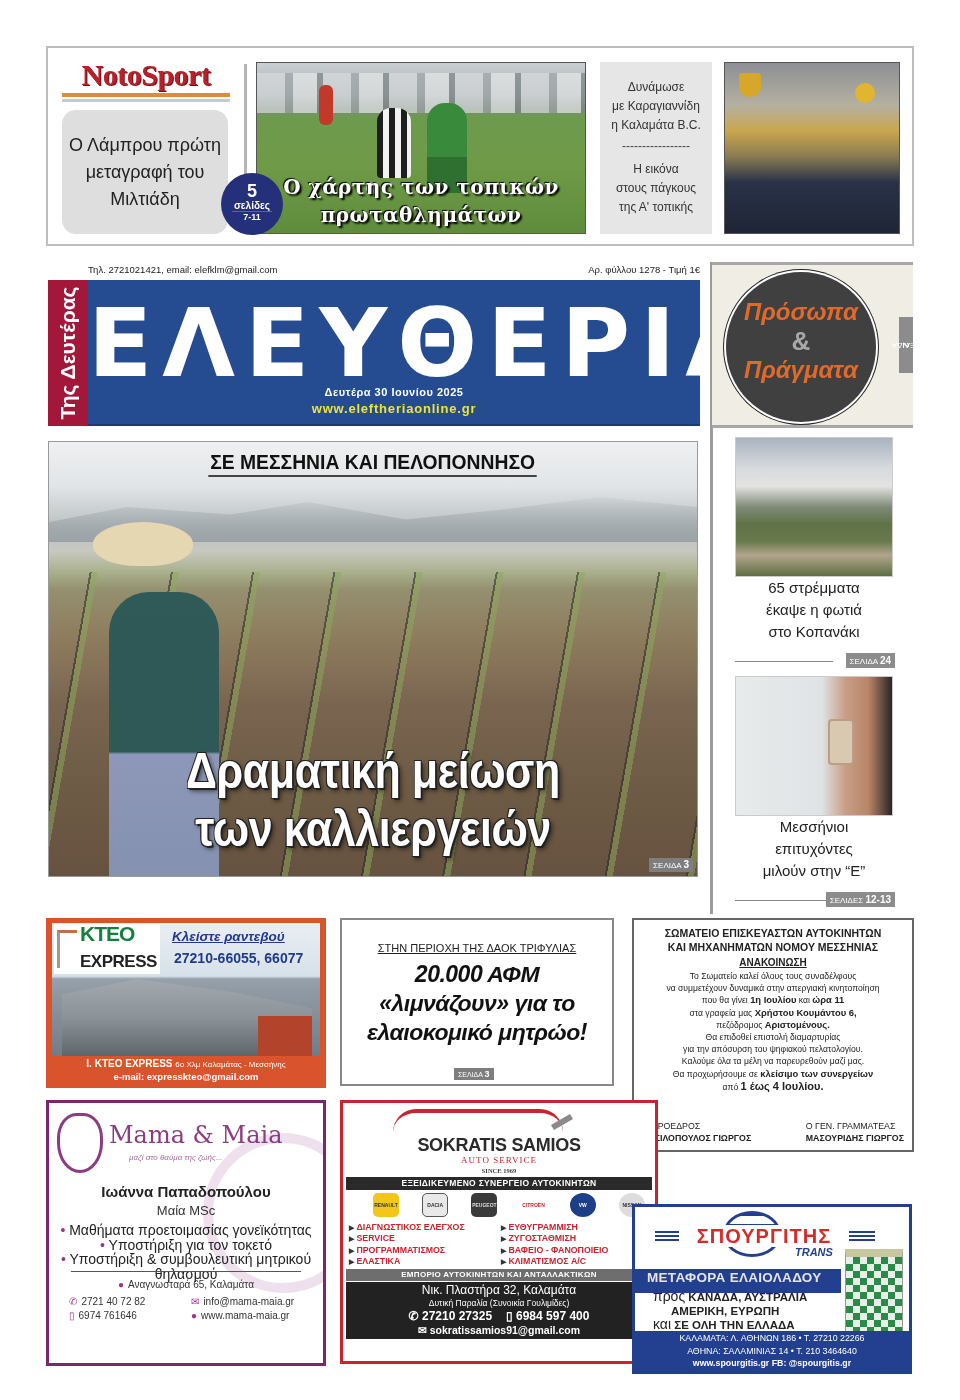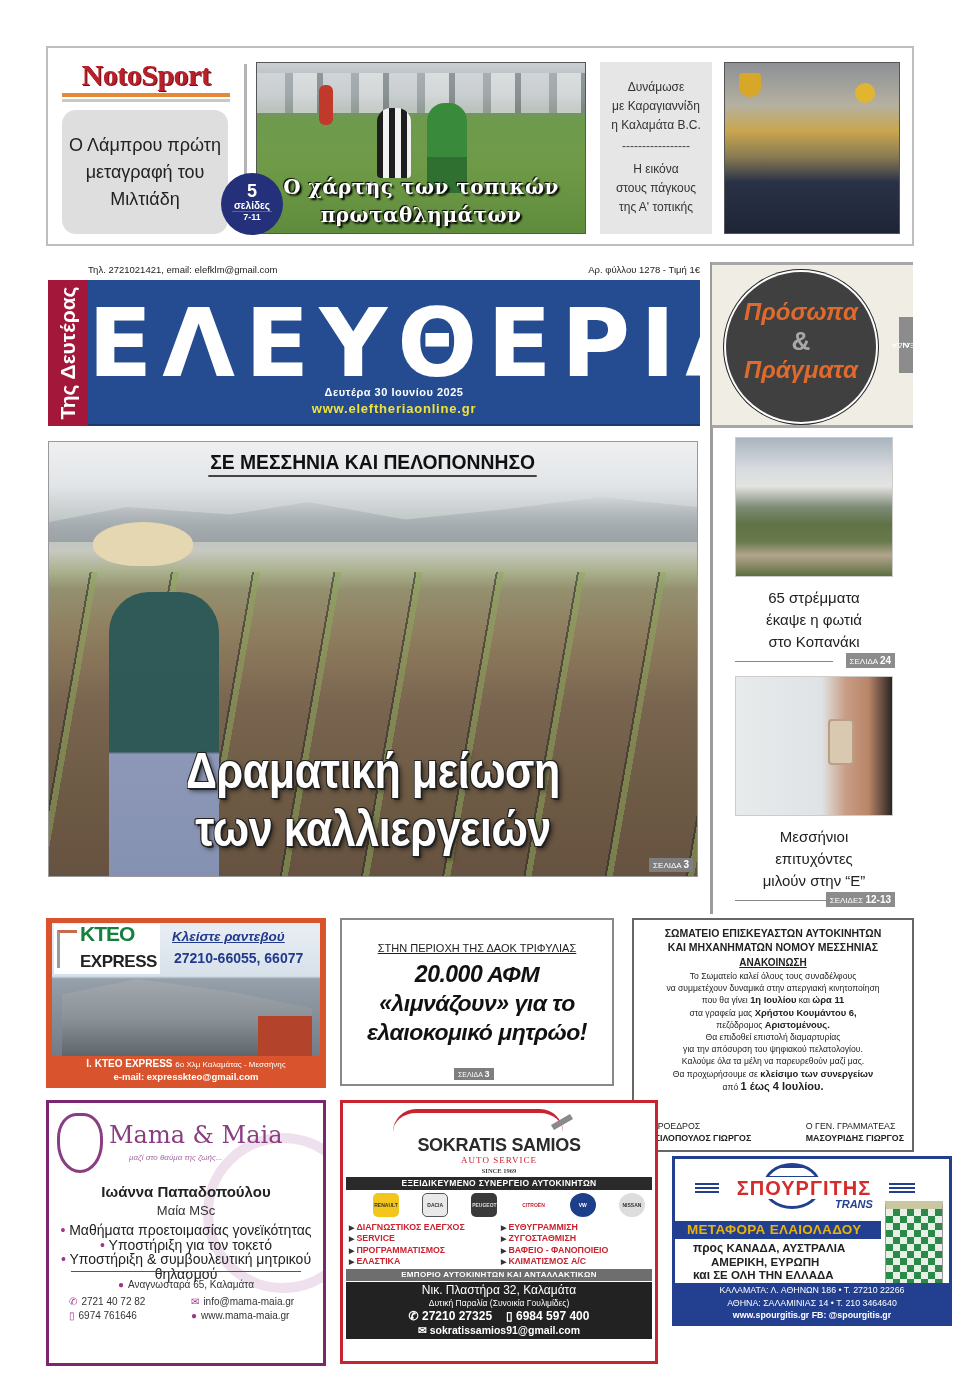"65 στρέμματα" .side-title { margin-top: 10px -> 0 }
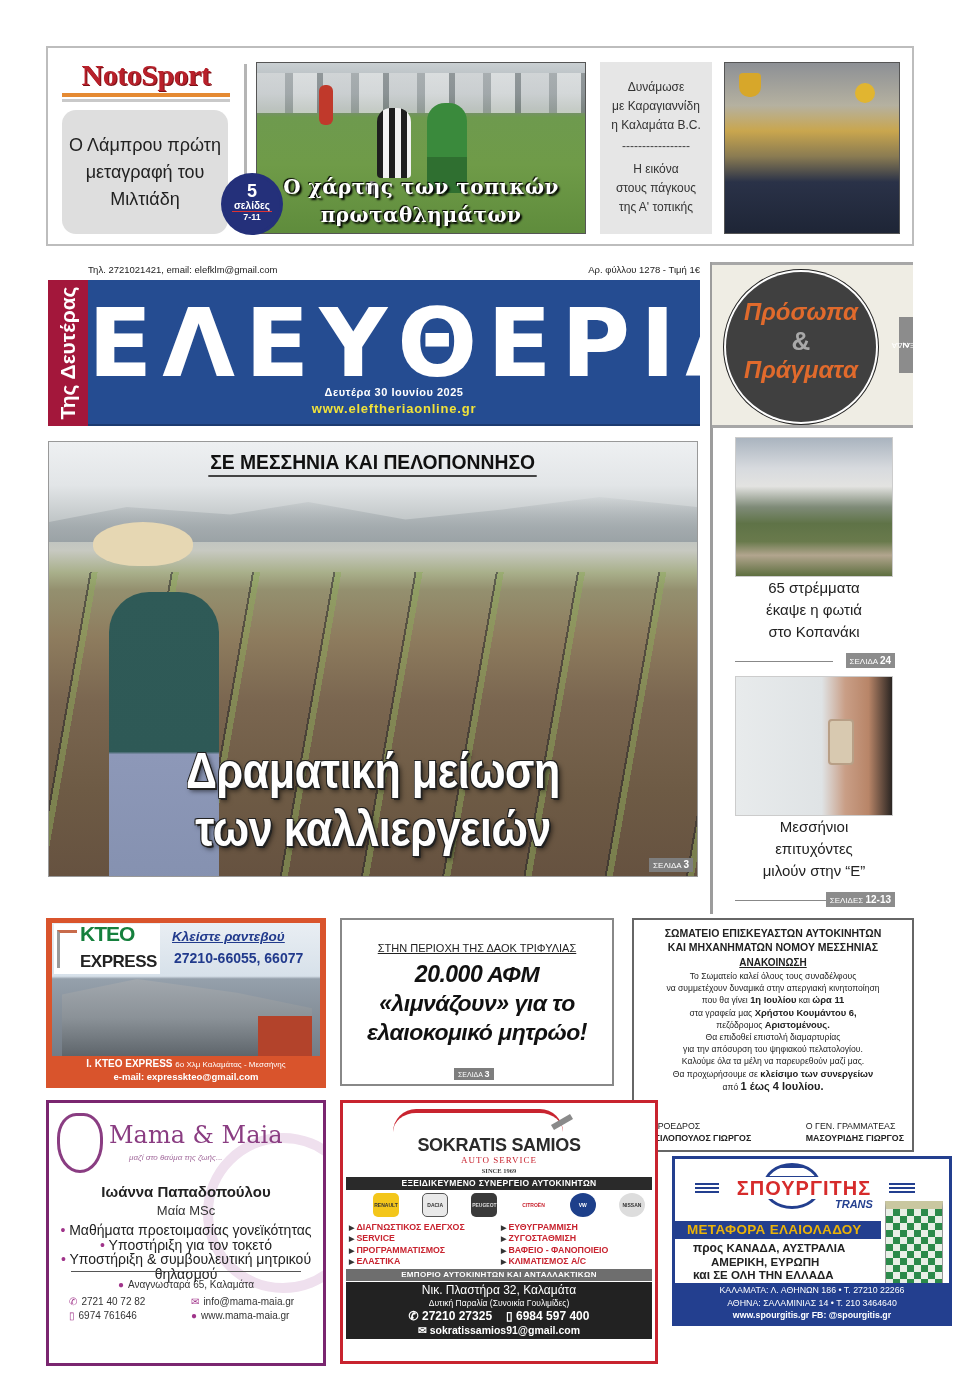"ΣΠΟΥΡΓΙΤΗΣ" #spourgitis-ad { margin-left: 40px -> none; top: 1156px -> 1204px }
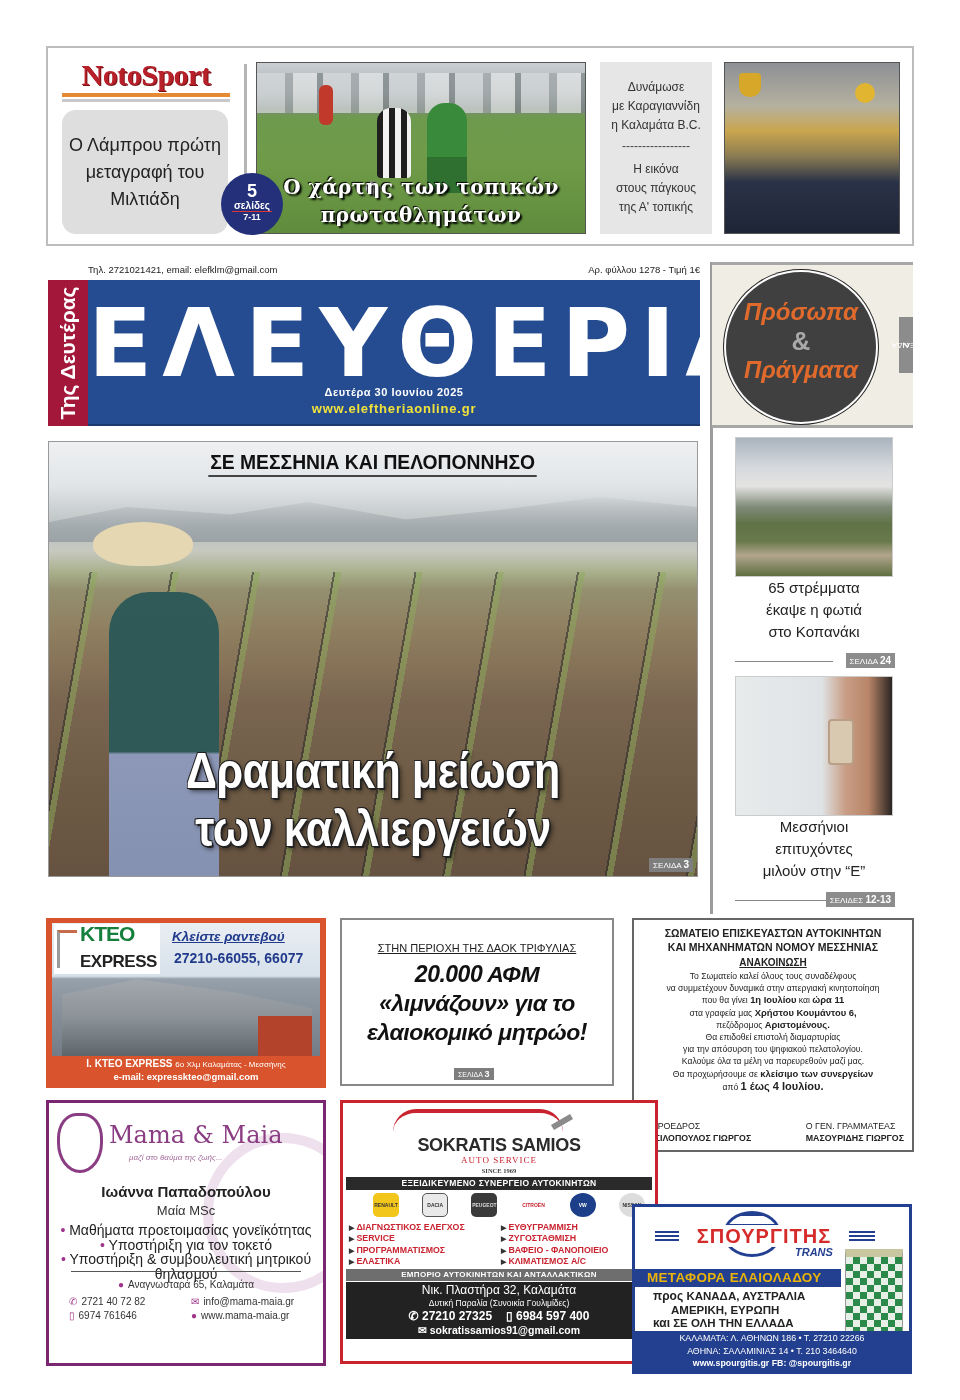"ΜΕΤΑΦΟΡΑ ΕΛΑΙΟΛΑΔΟΥ" #sp-band { color: #eab308 -> #e5e5e5; height: 18px -> 24px }
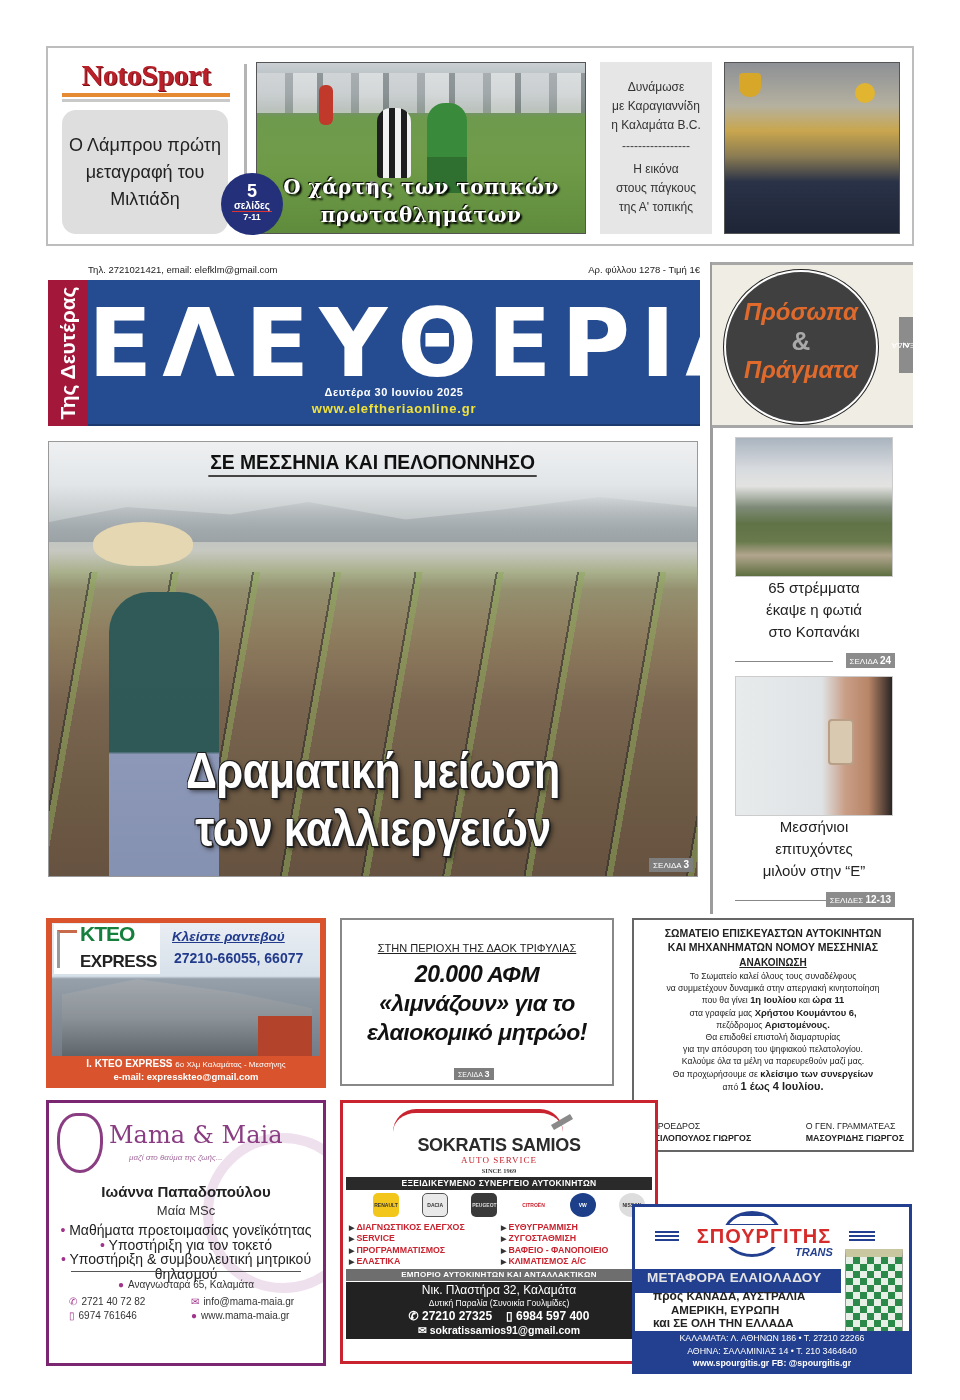"προς" #sp-dest small { font-size: 12px -> 14px; font-weight: bold -> normal }
